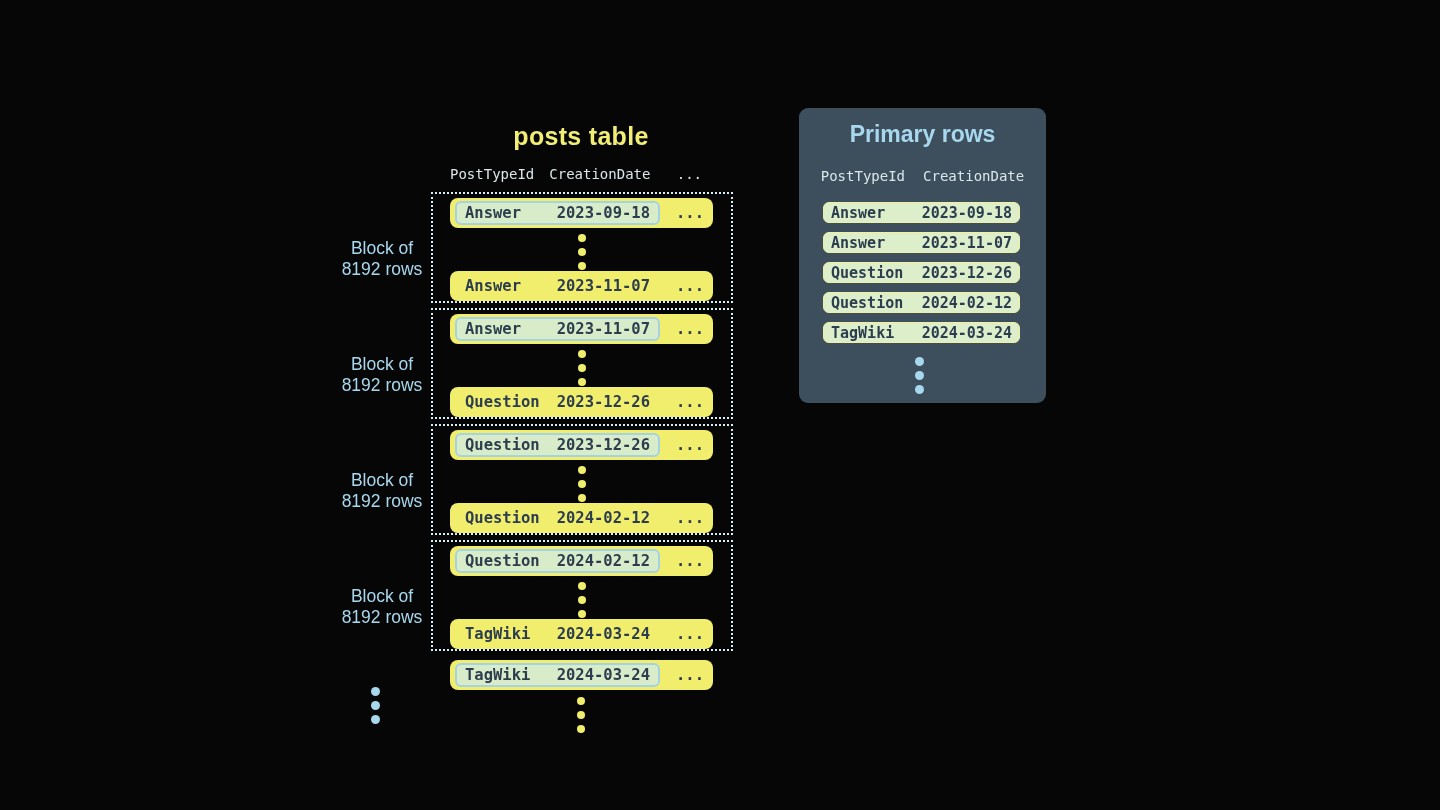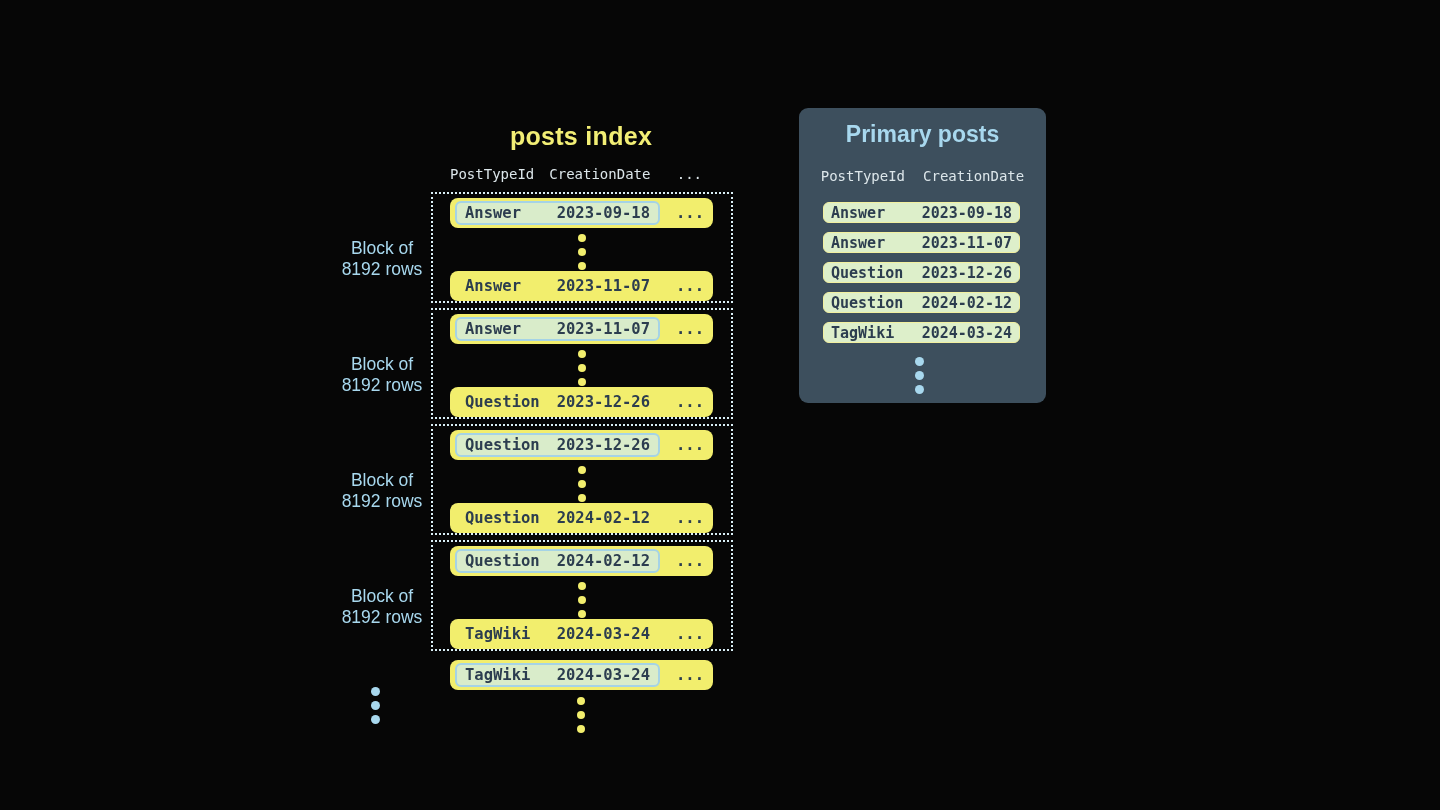"posts index" div.pt-title { text: index -> table }
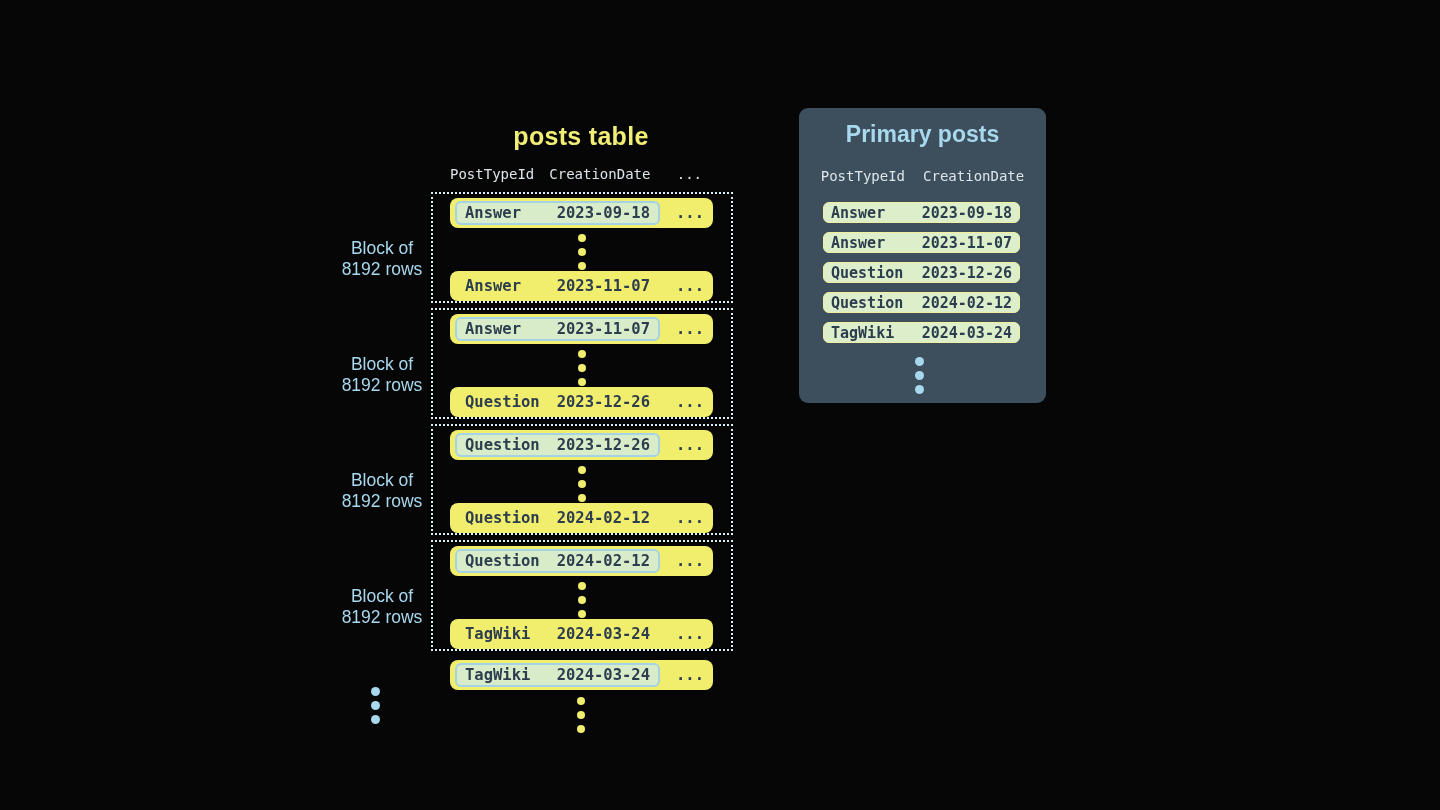"Primary posts" div.panel-title { text: posts -> rows }
